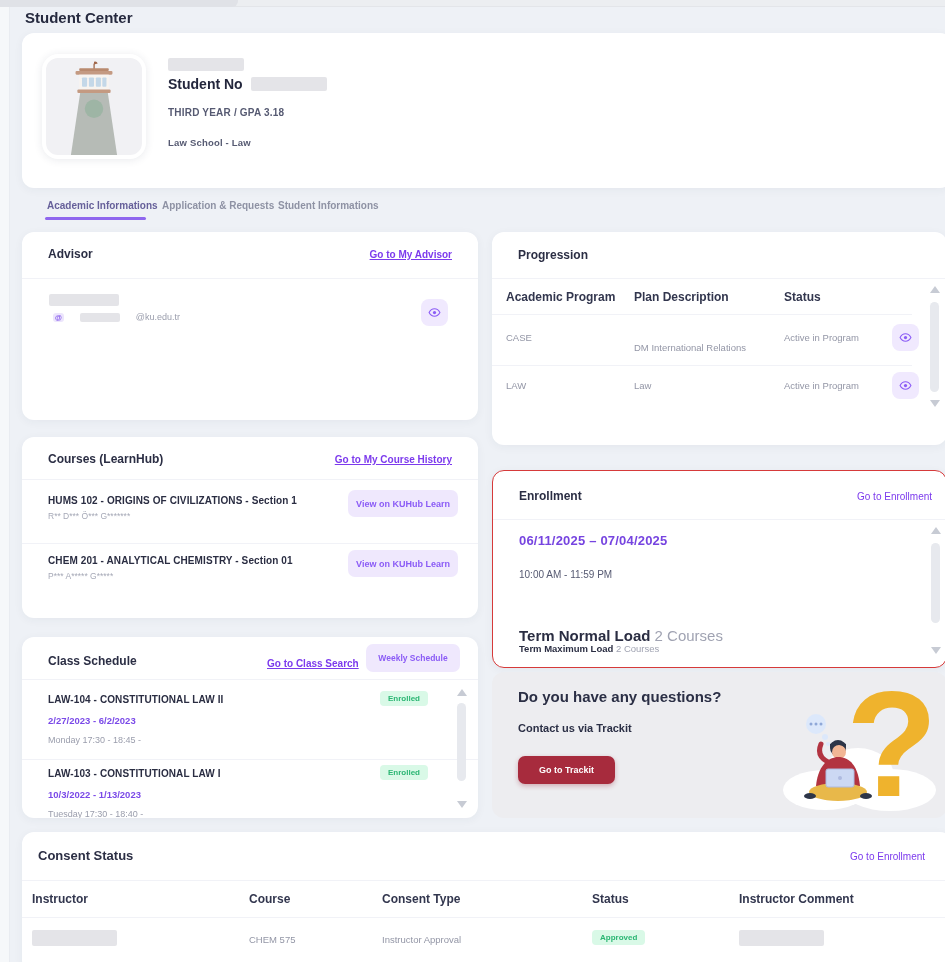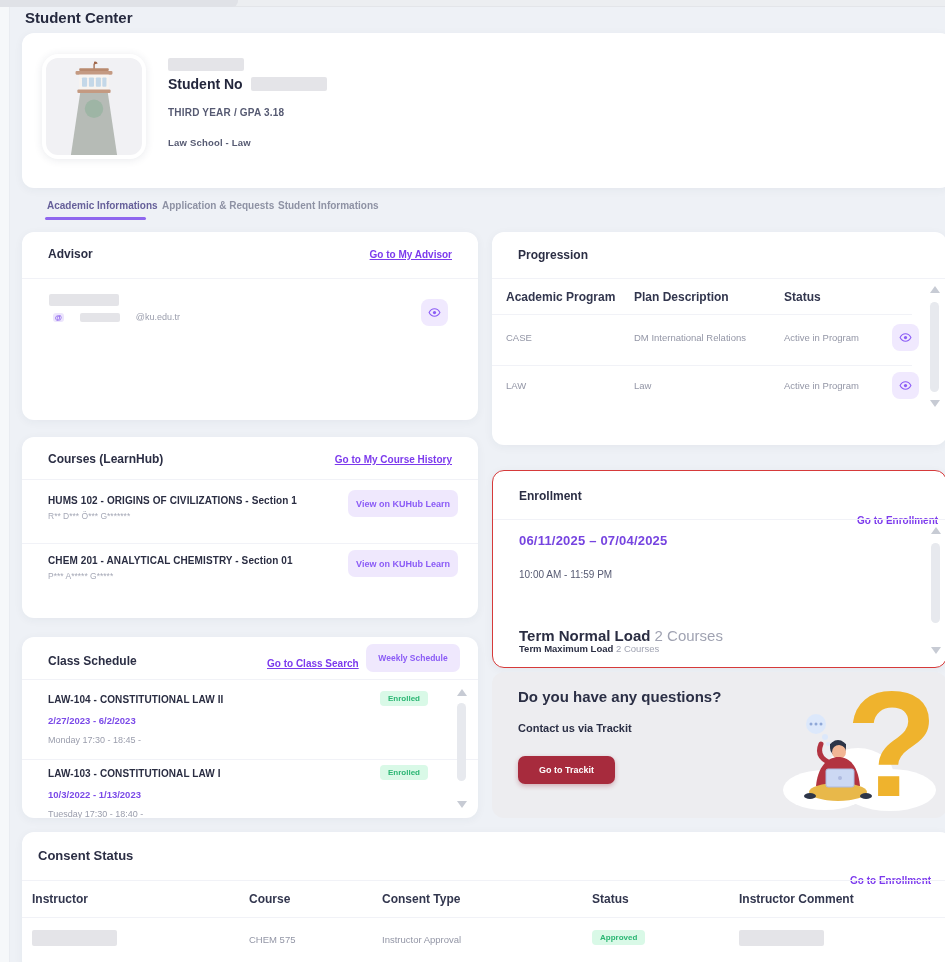"DM International Relations" div.td { top: 100px -> 110px }
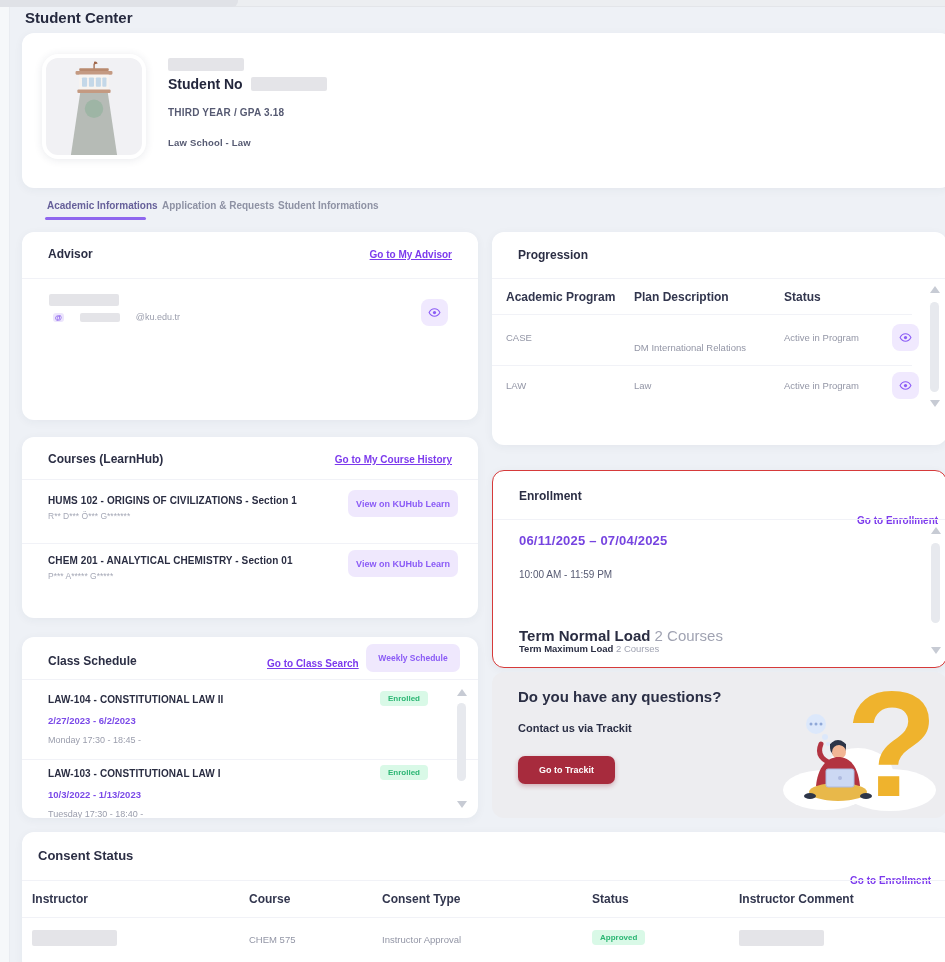"Go to Enrollment" .link-plain { font-weight: bold -> normal; margin-top: 24px -> none }
